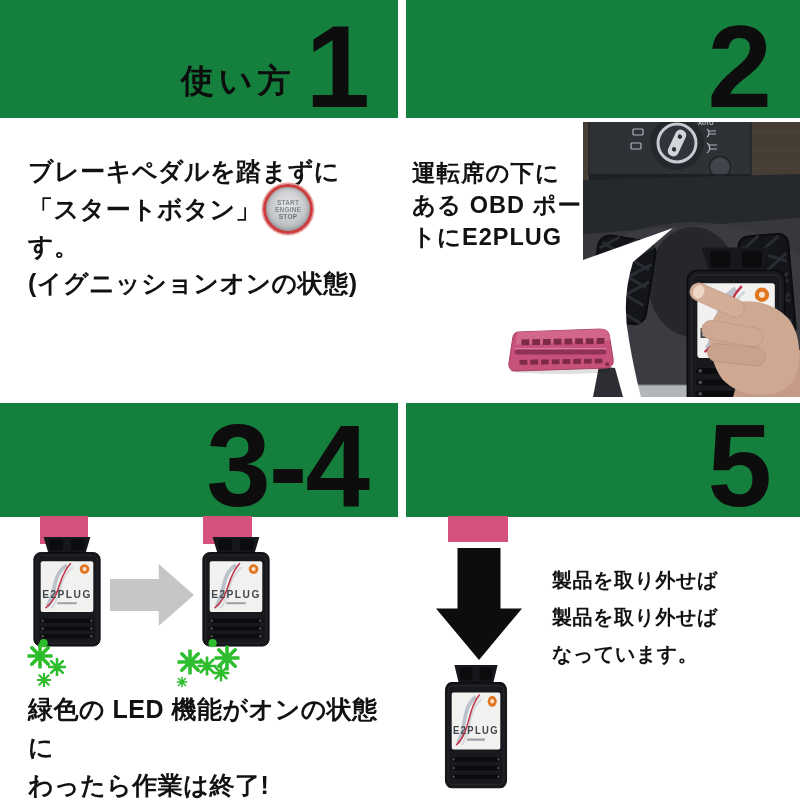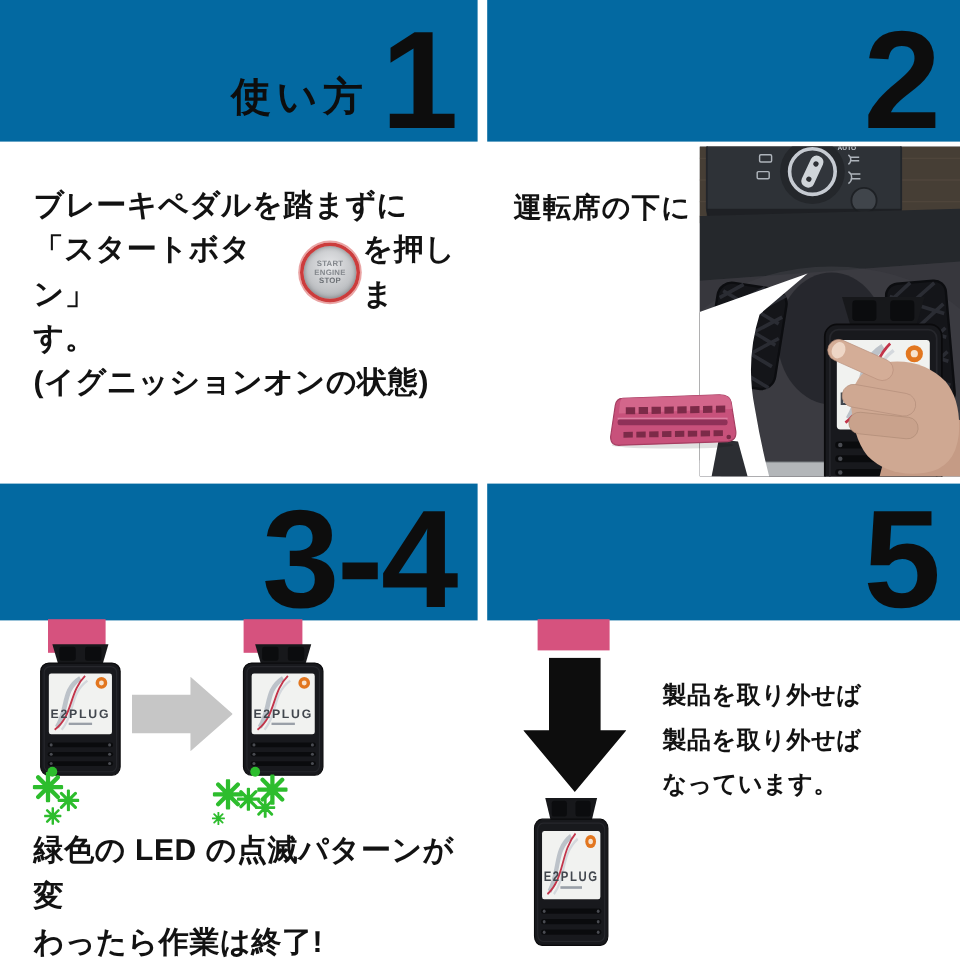"使い方" .hdr { background: #0369a1 -> #15803d; padding-right: 18px -> 30px }
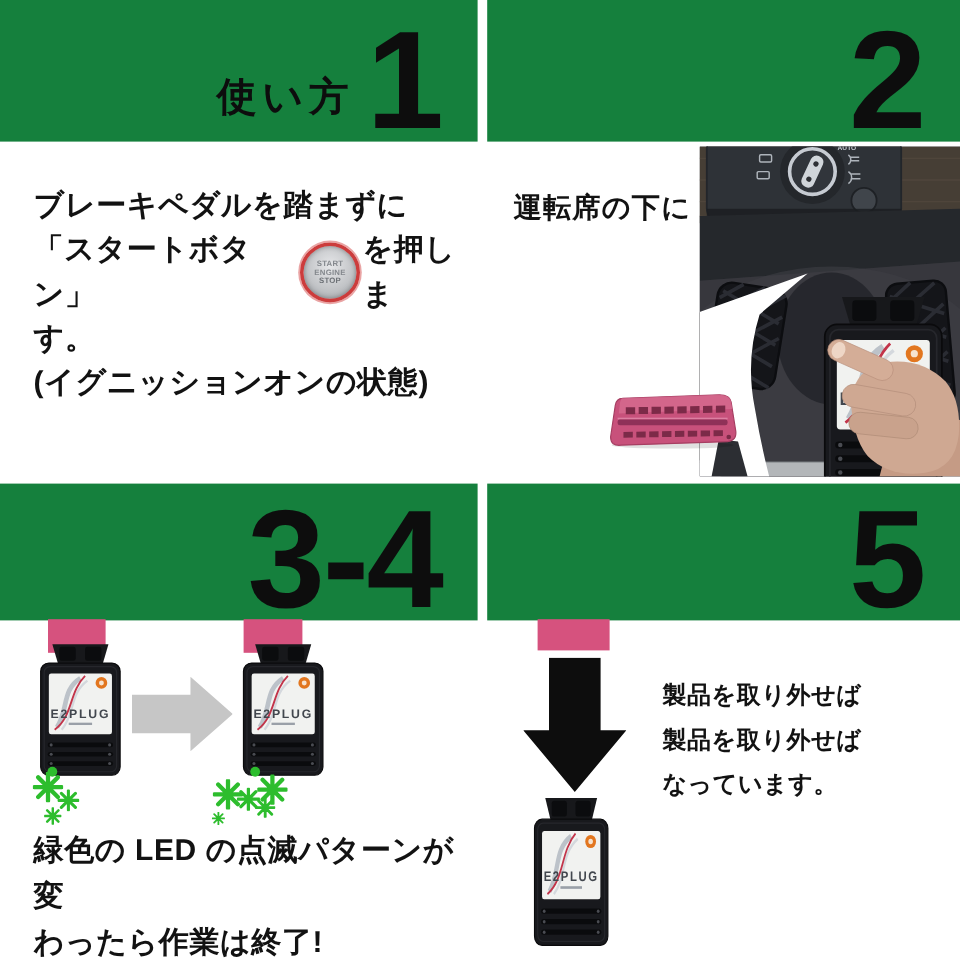"運転席の下に" .txt2 { text-align: center -> none }
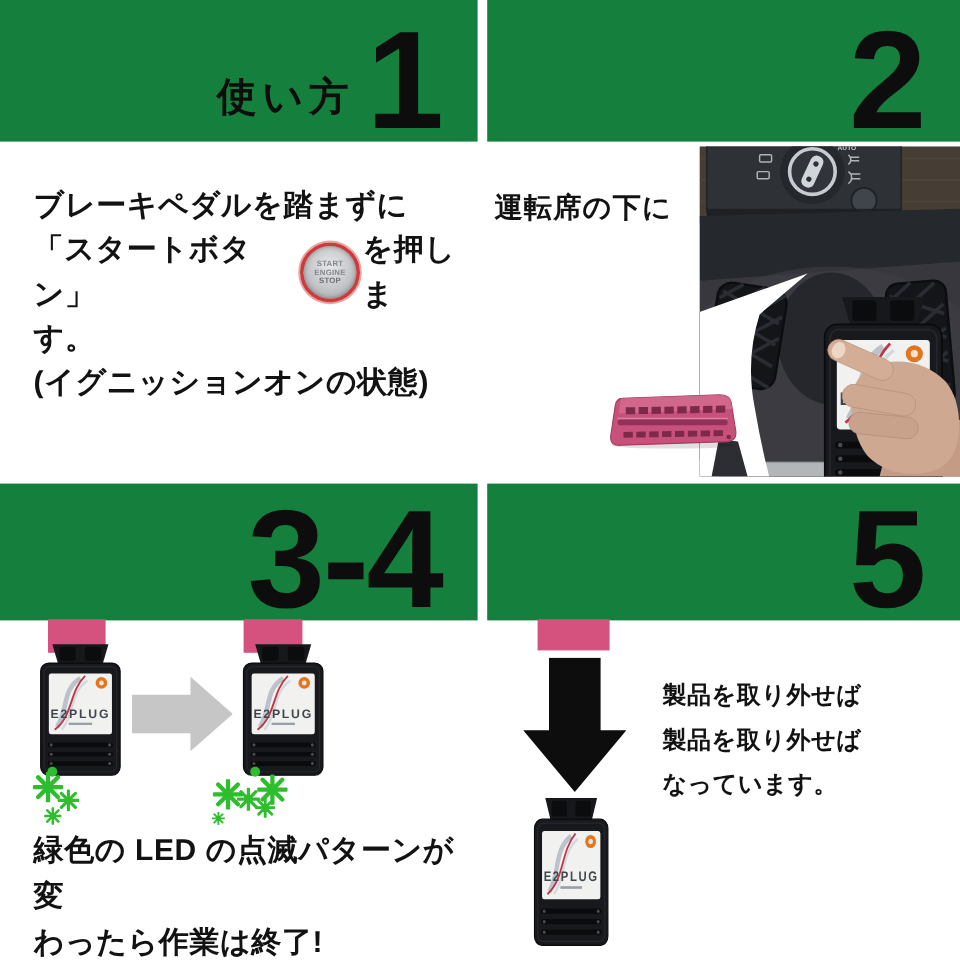"「スタートボタン」" .line-flex { text-align: none -> center }
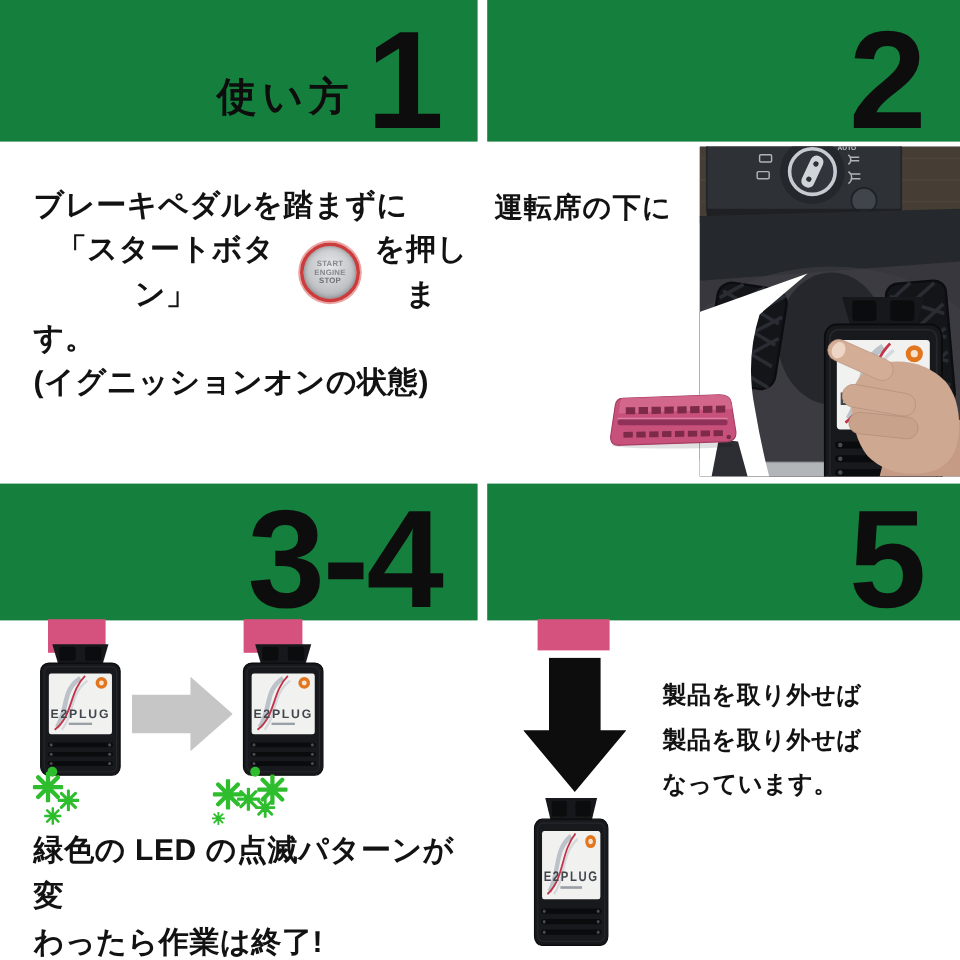"を押しま" span { html: <span>を押しま</span> -> none }
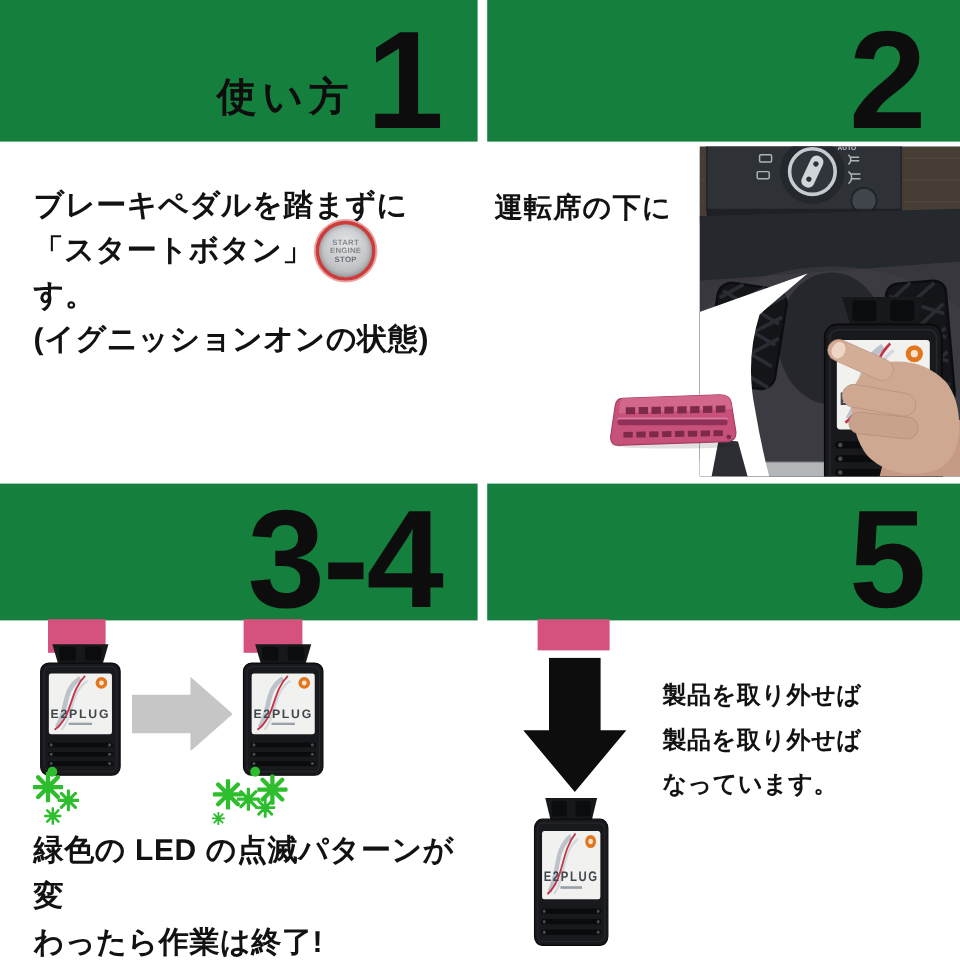"ある OBD ポー" div { html: none -> <div>ある OBD ポー</div> }
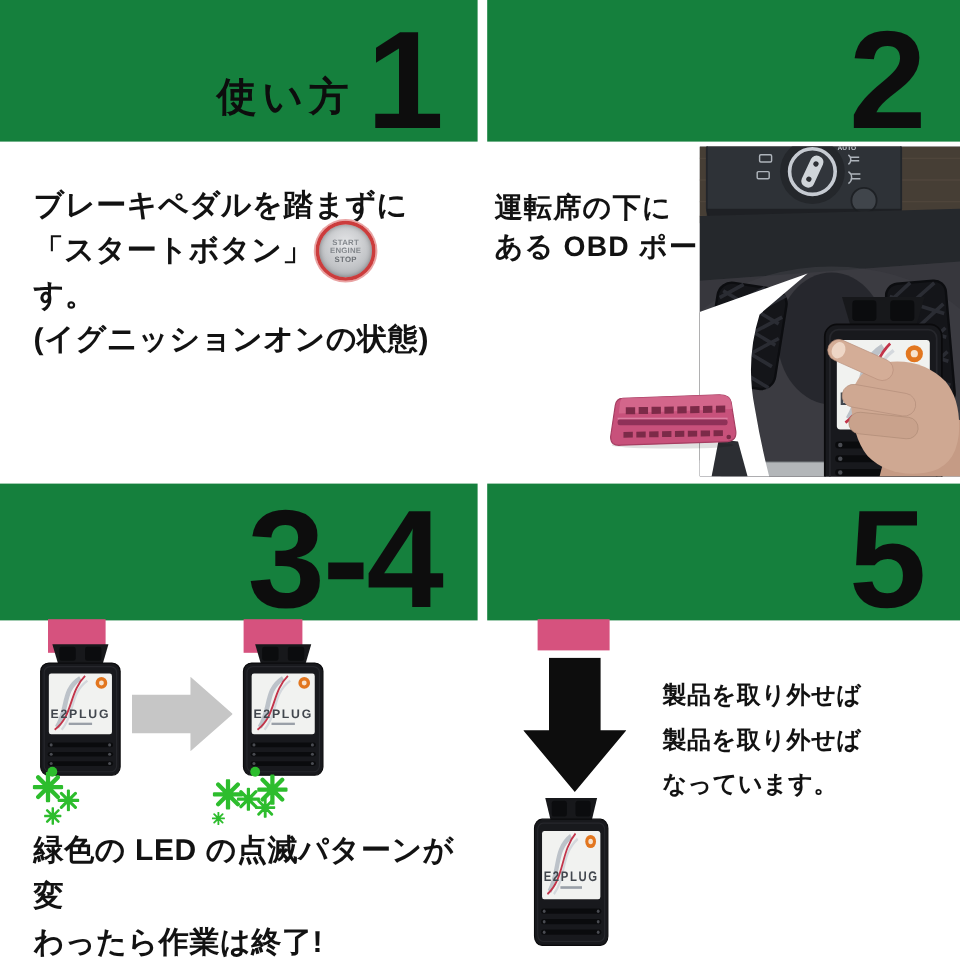"トにE2PLUG" div { html: none -> <div>トにE2PLUG</div> }
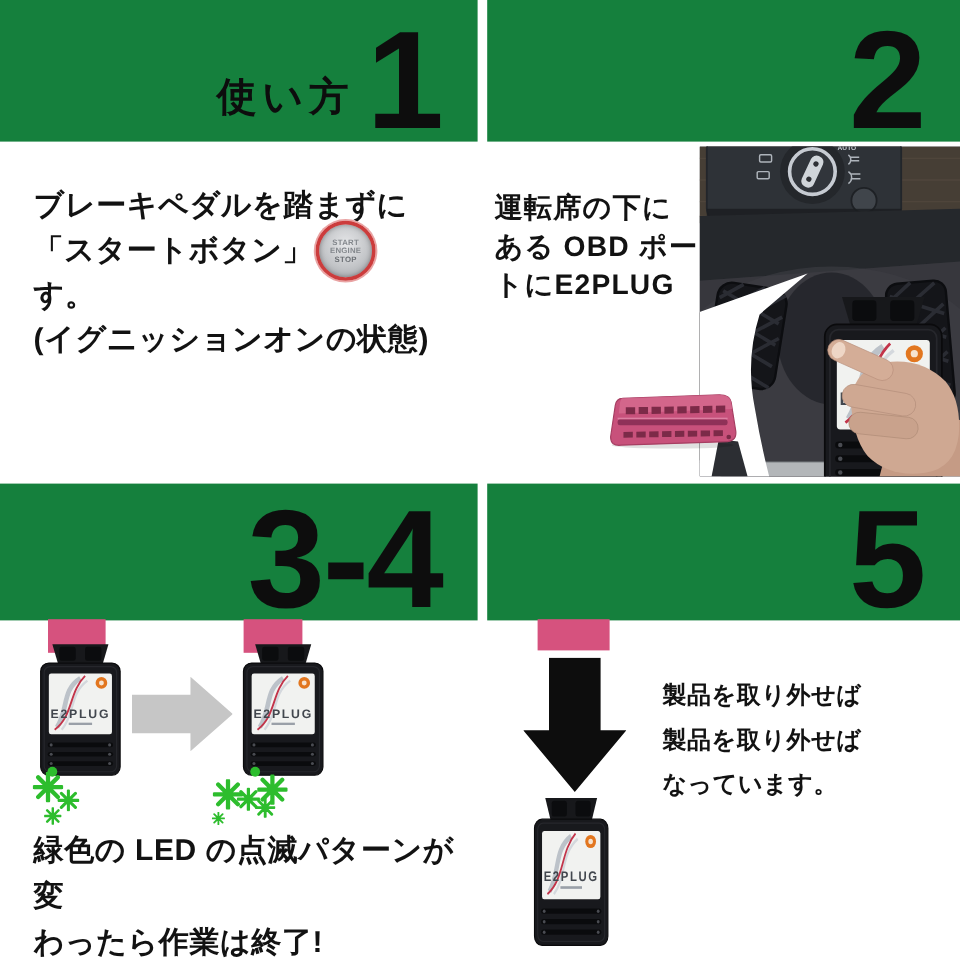"緑色の LED の点滅パターンが変" div { text: の点滅パターンが変 -> 機能がオンの状態に }
